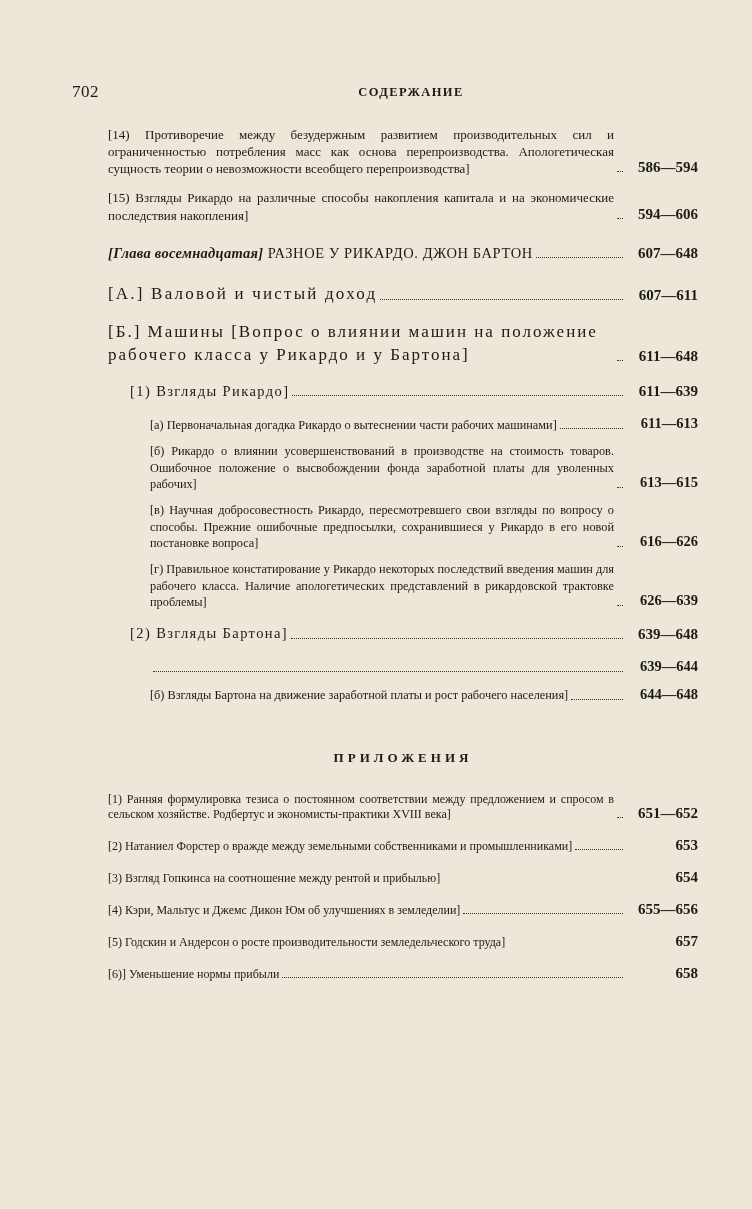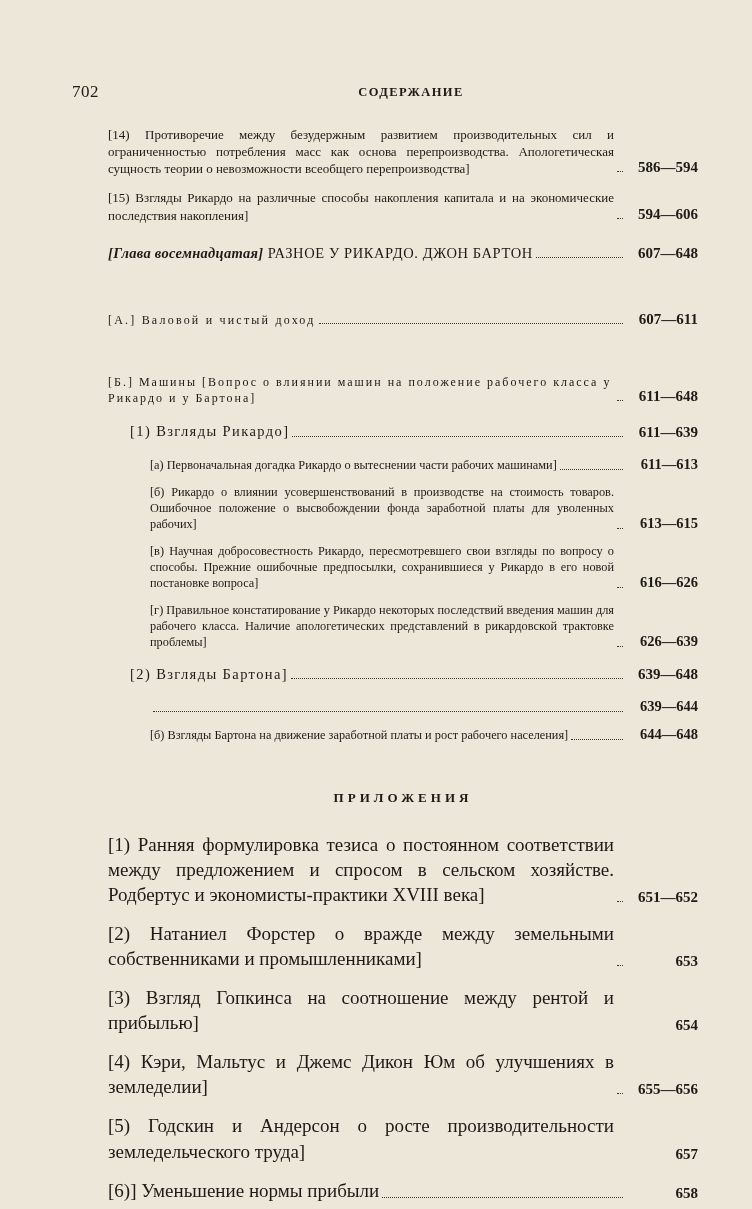"[А.] Валовой и чистый доход" .section .text { font-size: 12px -> 17px; margin-top: 30px -> none }
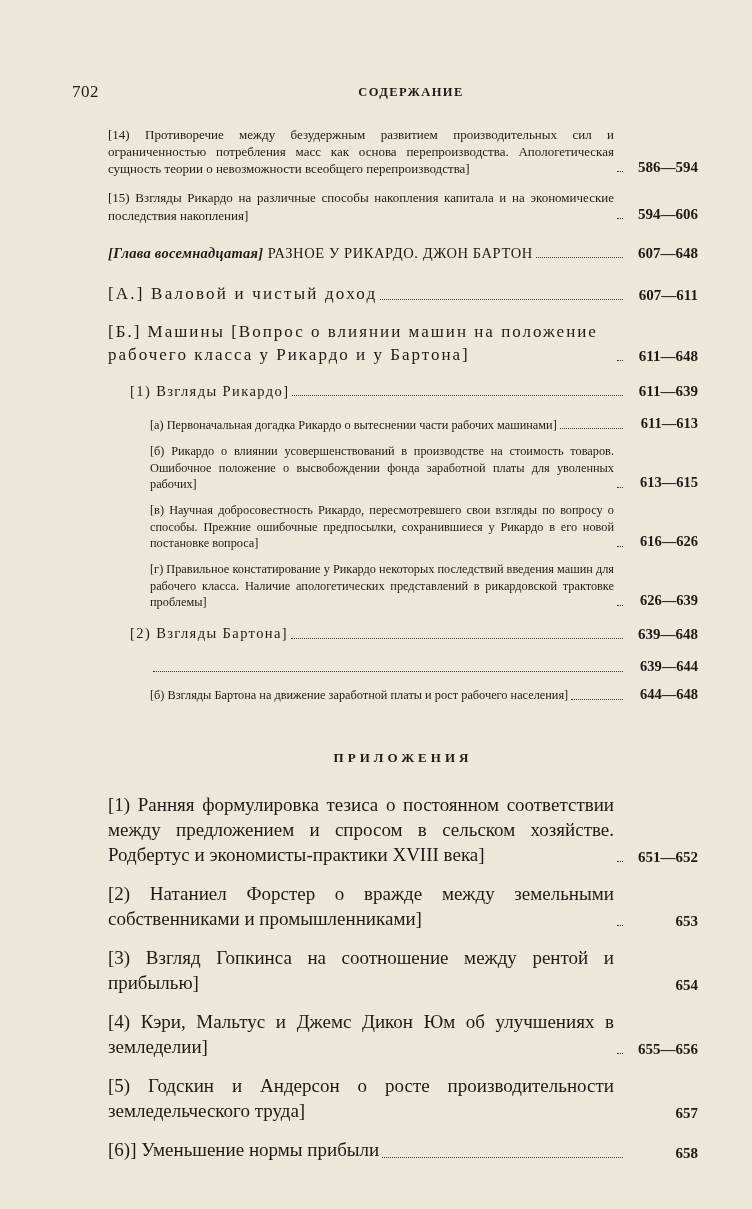"[1) Ранняя формулировка тезиса о" .appx .text { font-size: 19px -> 12px }
